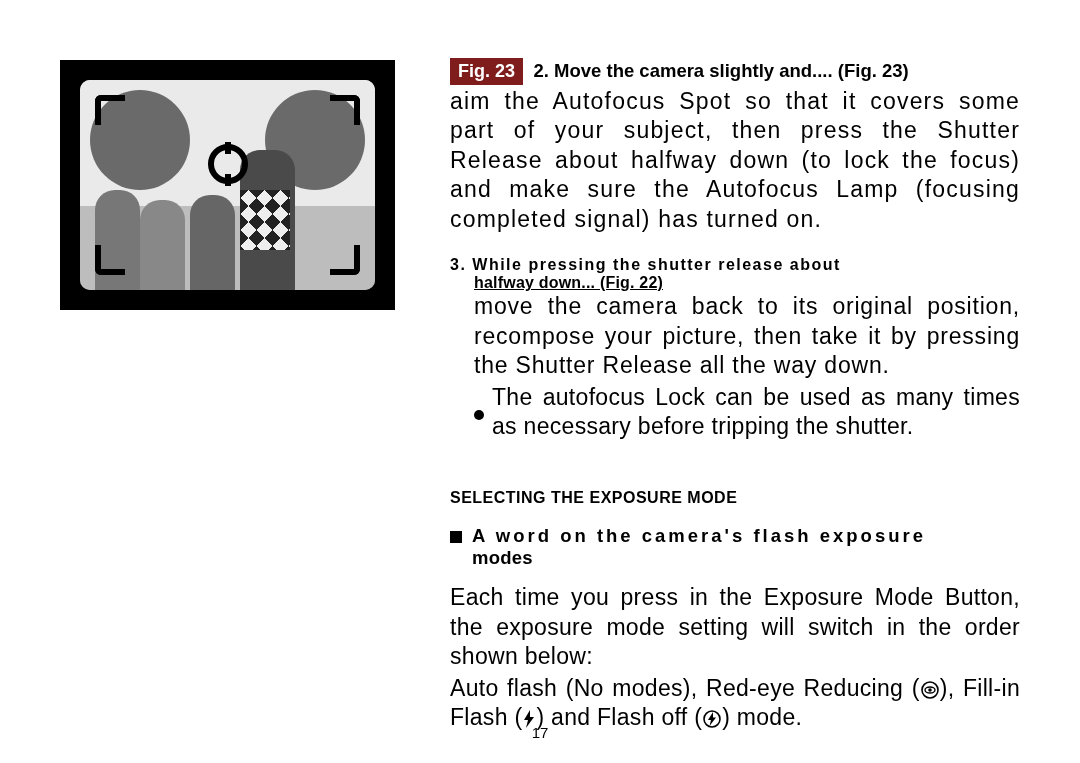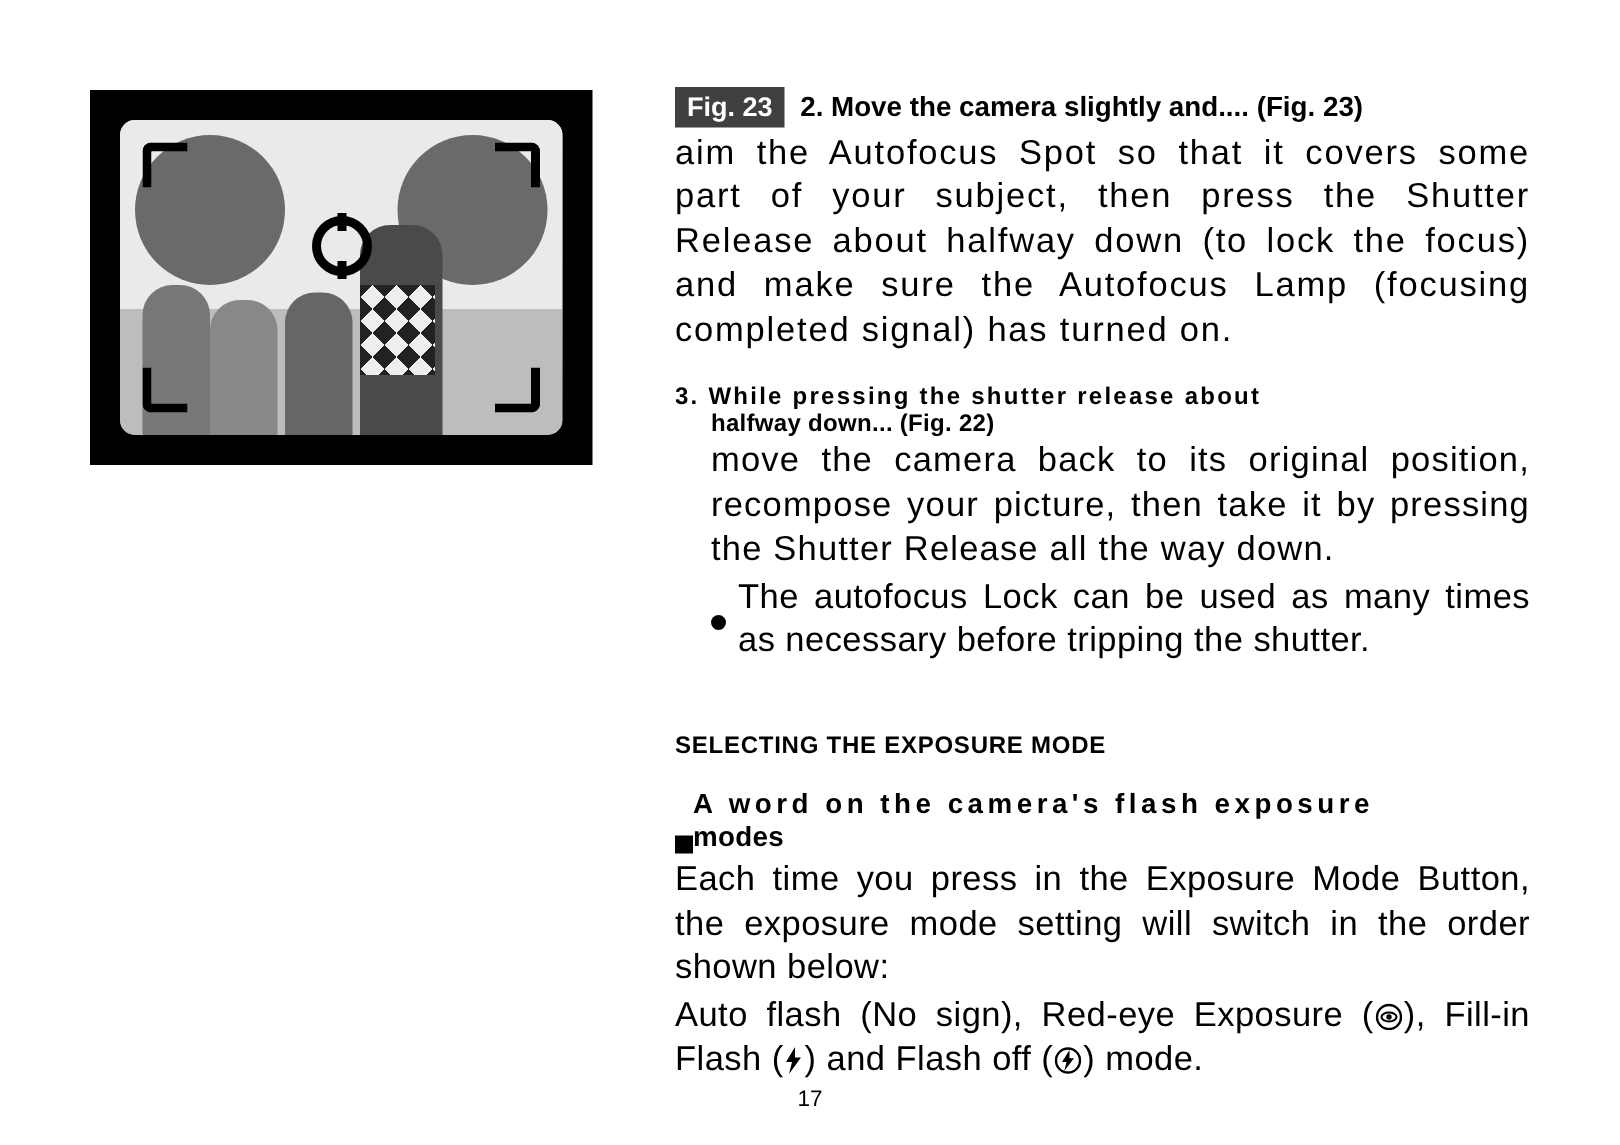"Fig. 23" .fig-label { background: #404040 -> #7f1d1d }
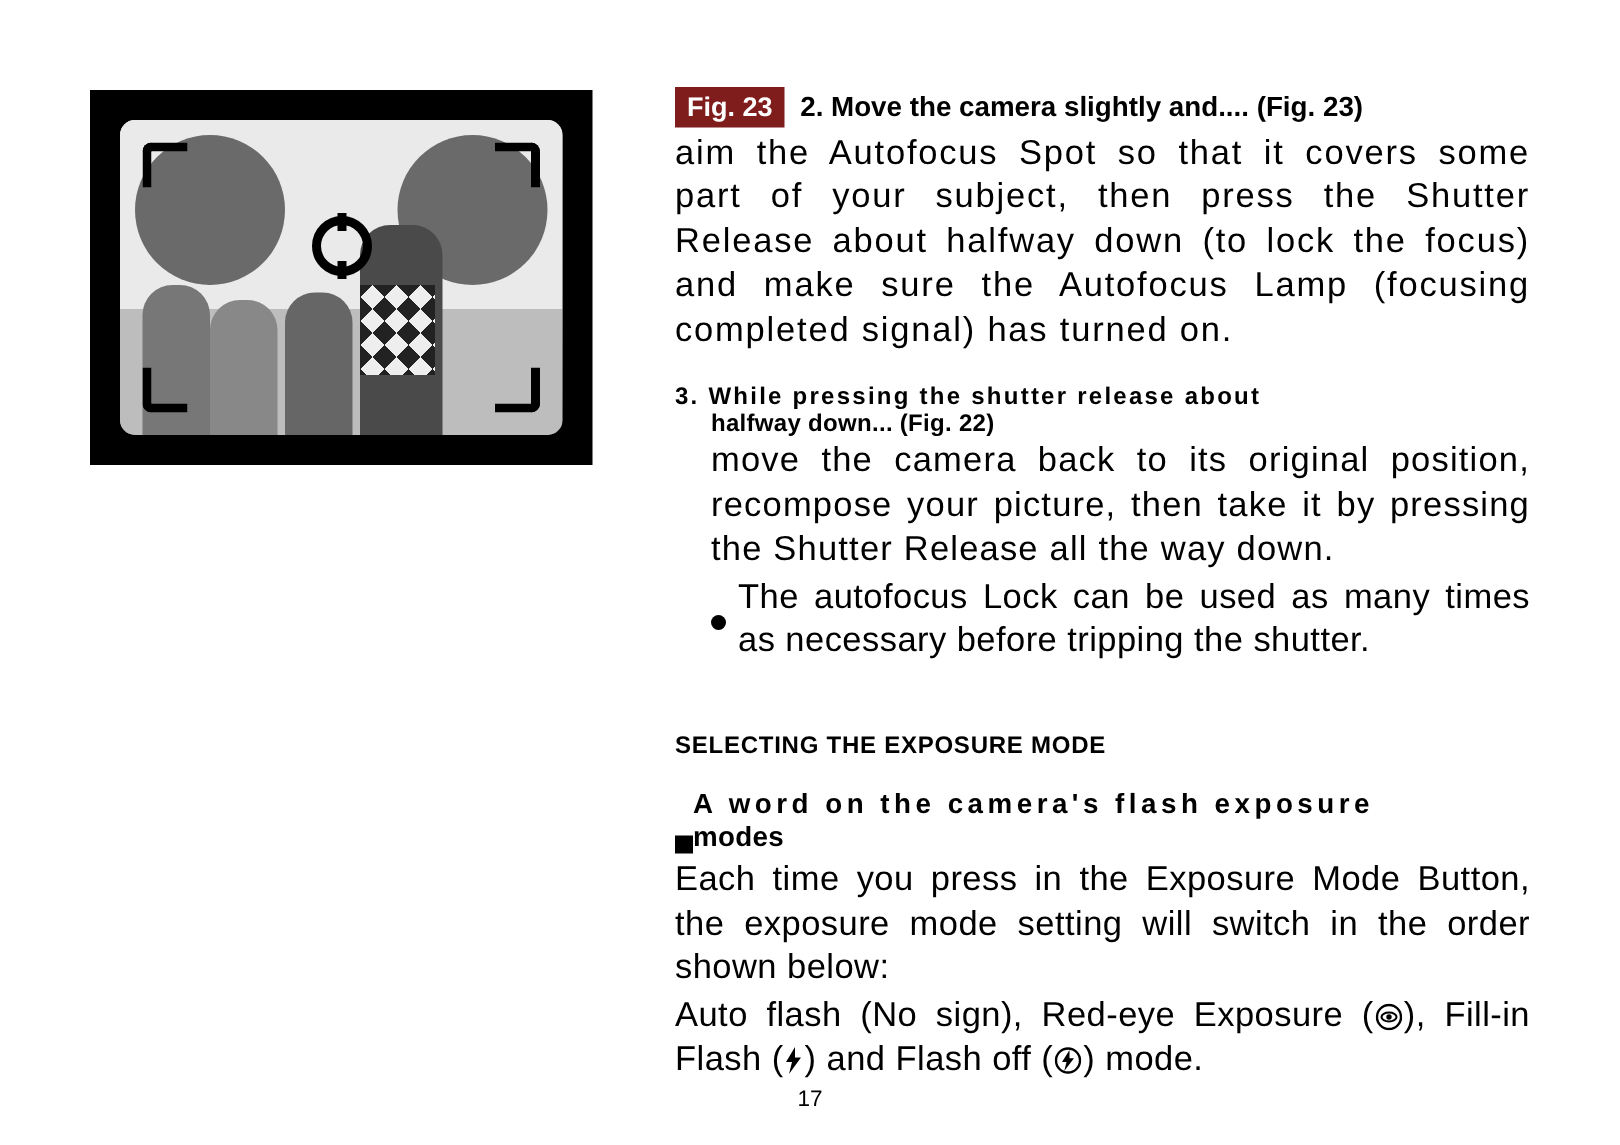"halfway down... (Fig. 22)" .step3-title .line2 { text-decoration: none -> underline }
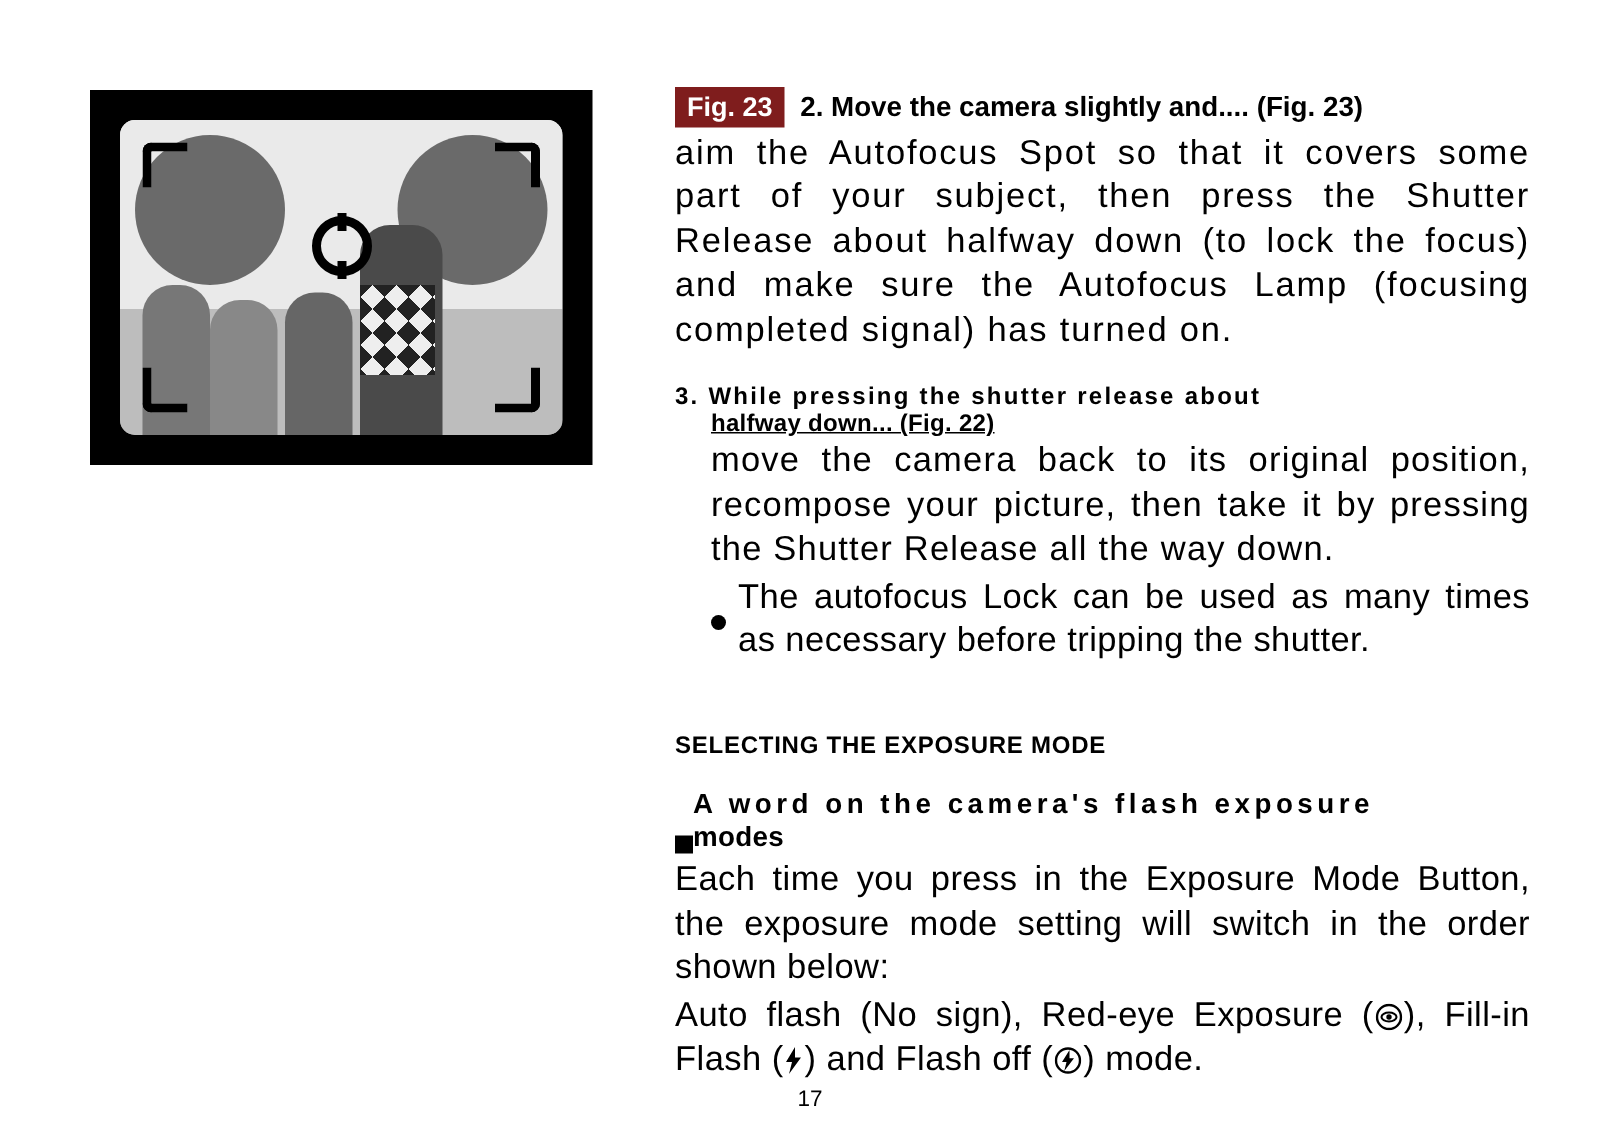"A word on the camera's" .sq-row { align-items: flex-end -> flex-start; gap: none -> 10px }
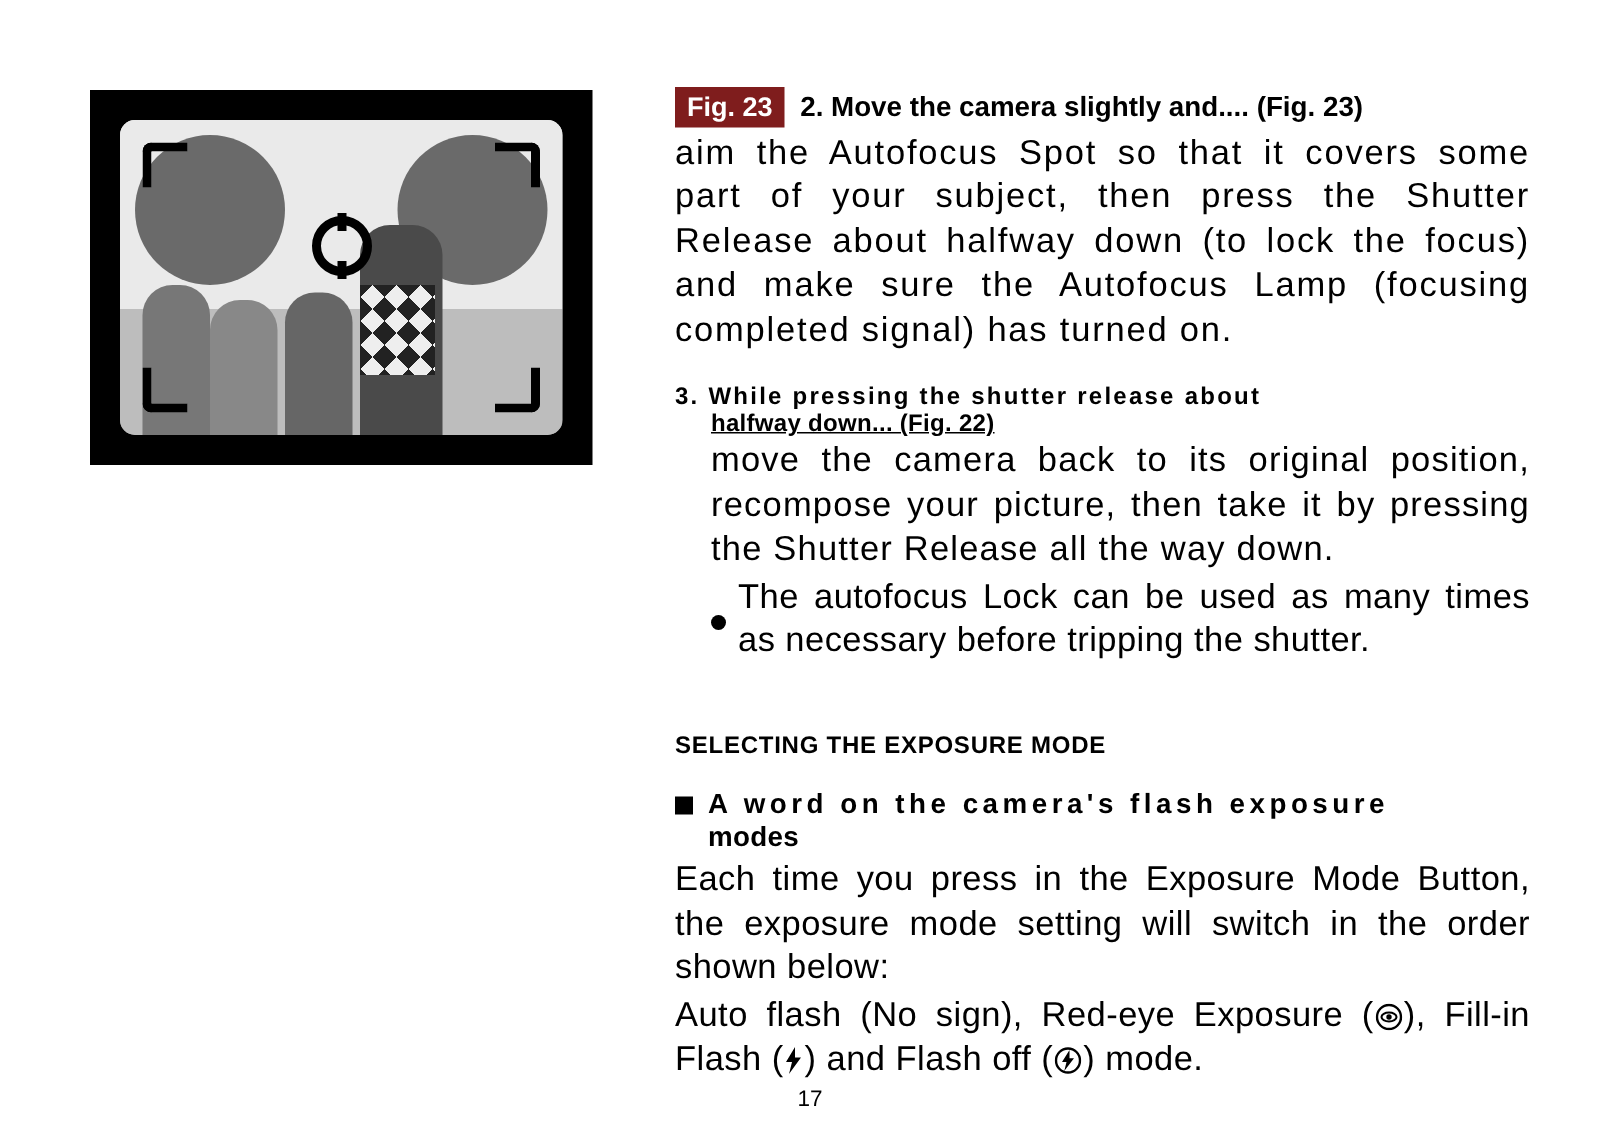"Each time you press in" div.body-text { margin-top: 2px -> 14px }
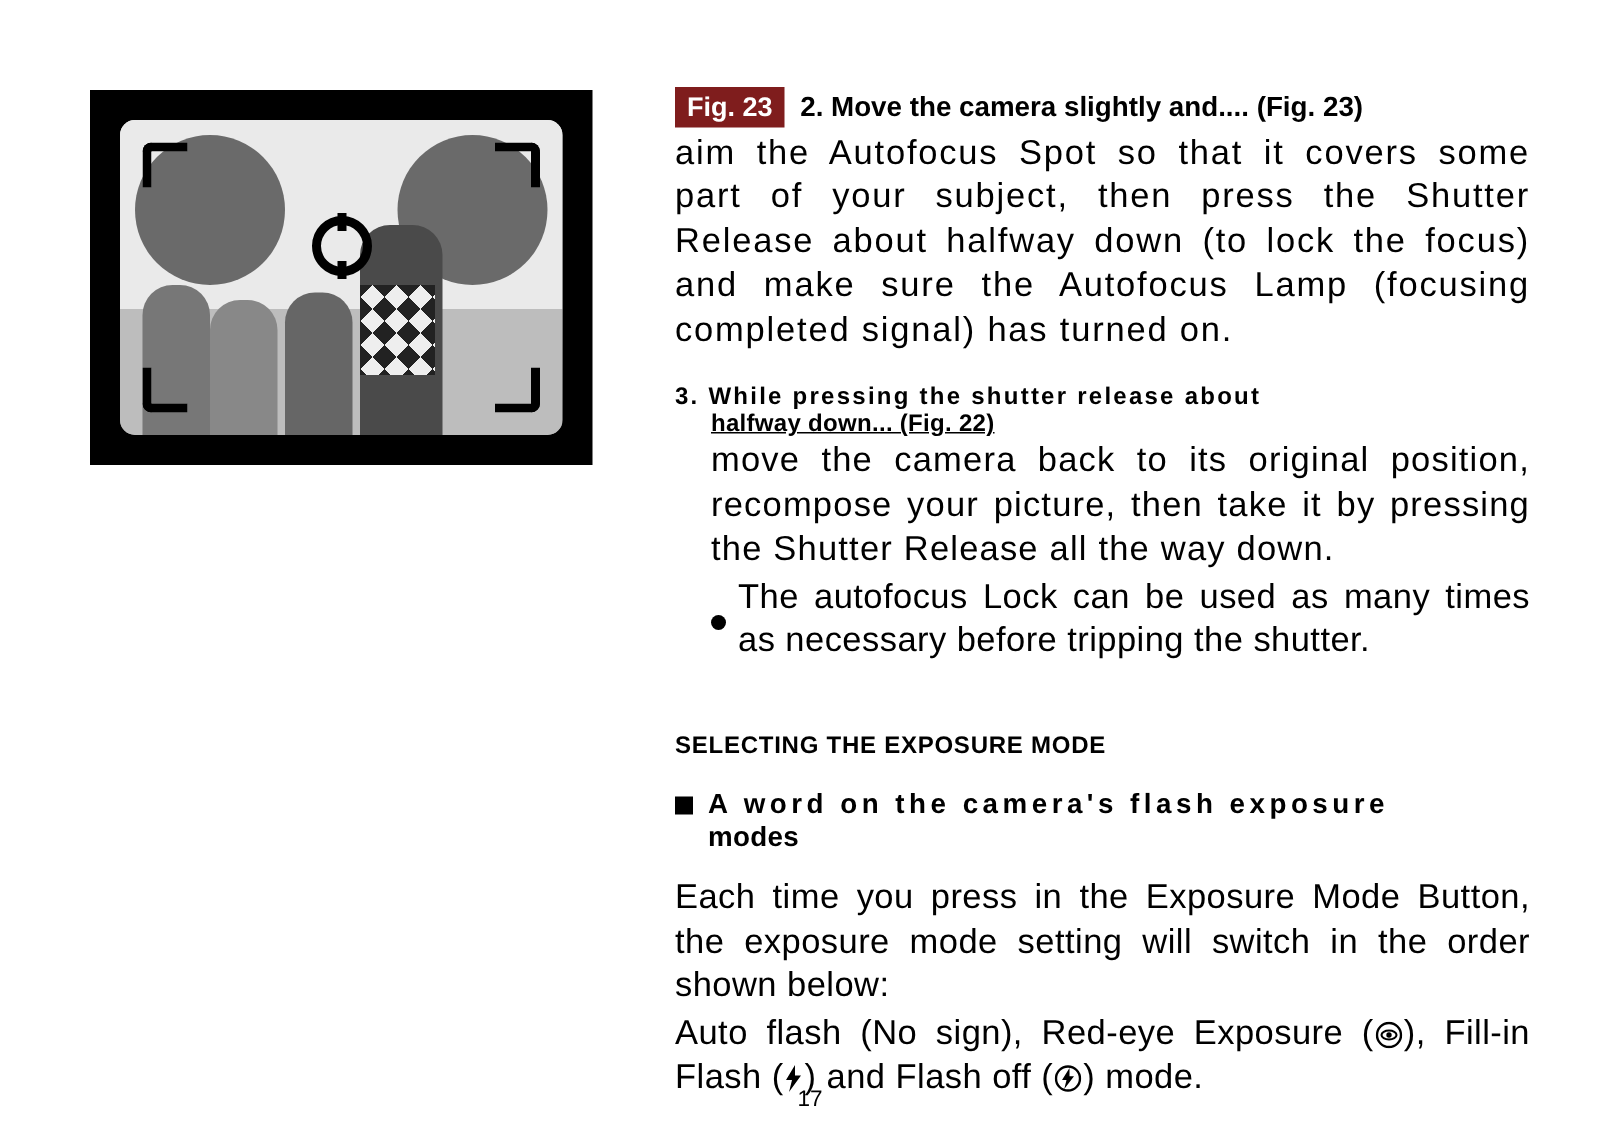"Auto flash (No sign), Red-eye" span { text: sign), Red-eye Exposure -> modes), Red-eye Reducing }
